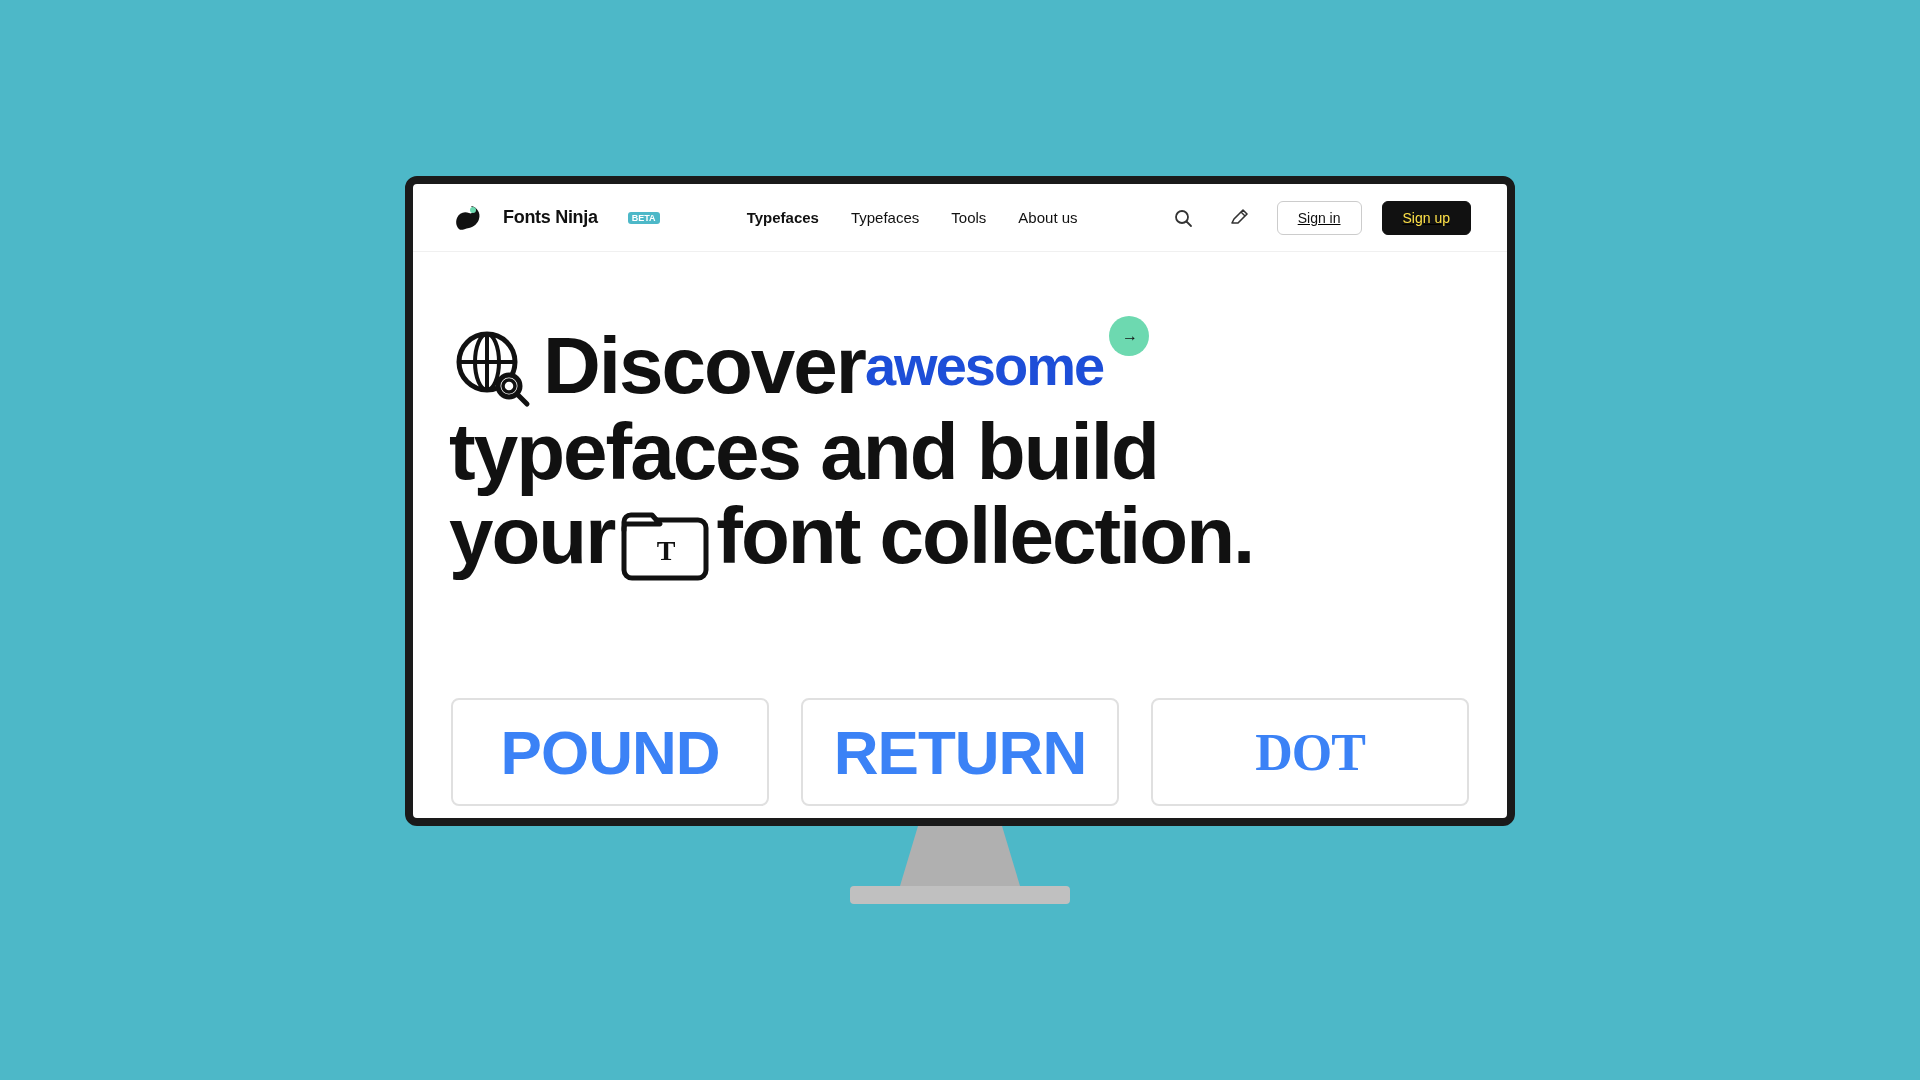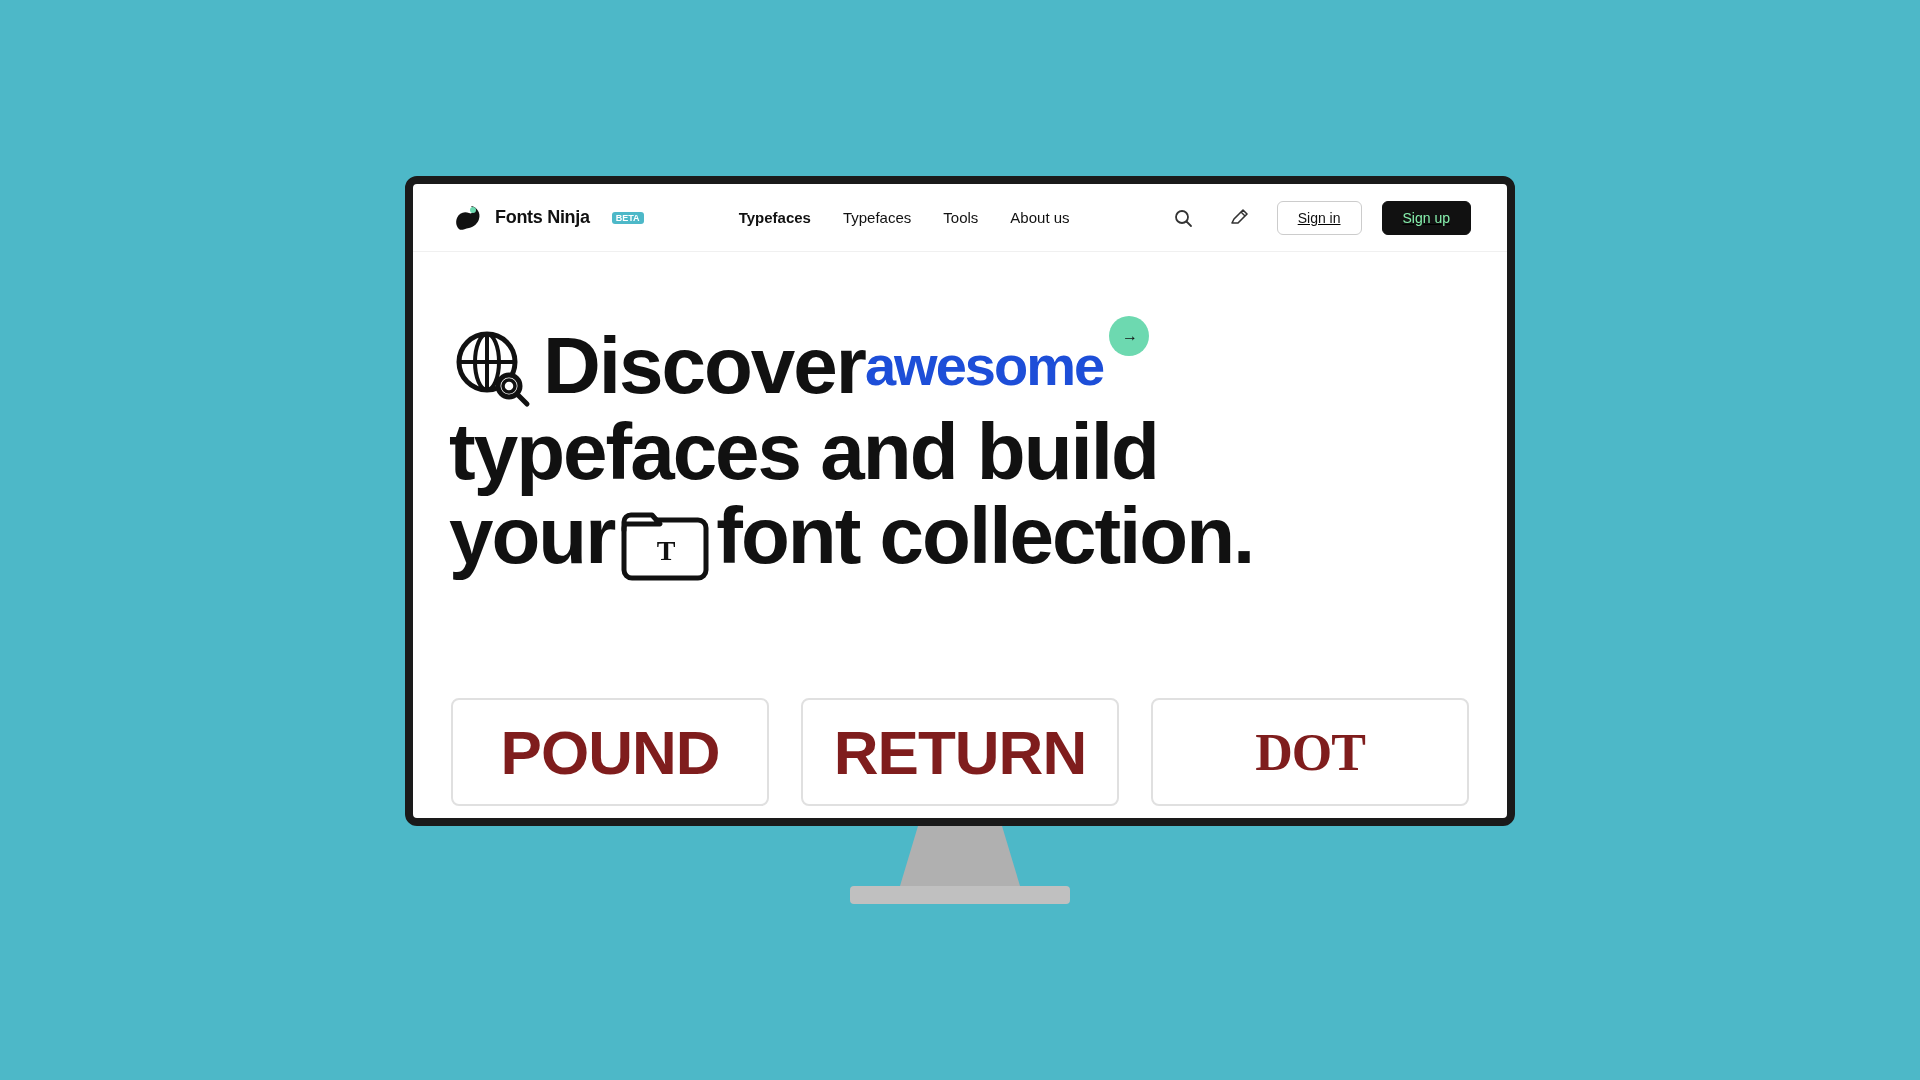"Fonts Ninja" .logo-area { gap: 12px -> 20px }
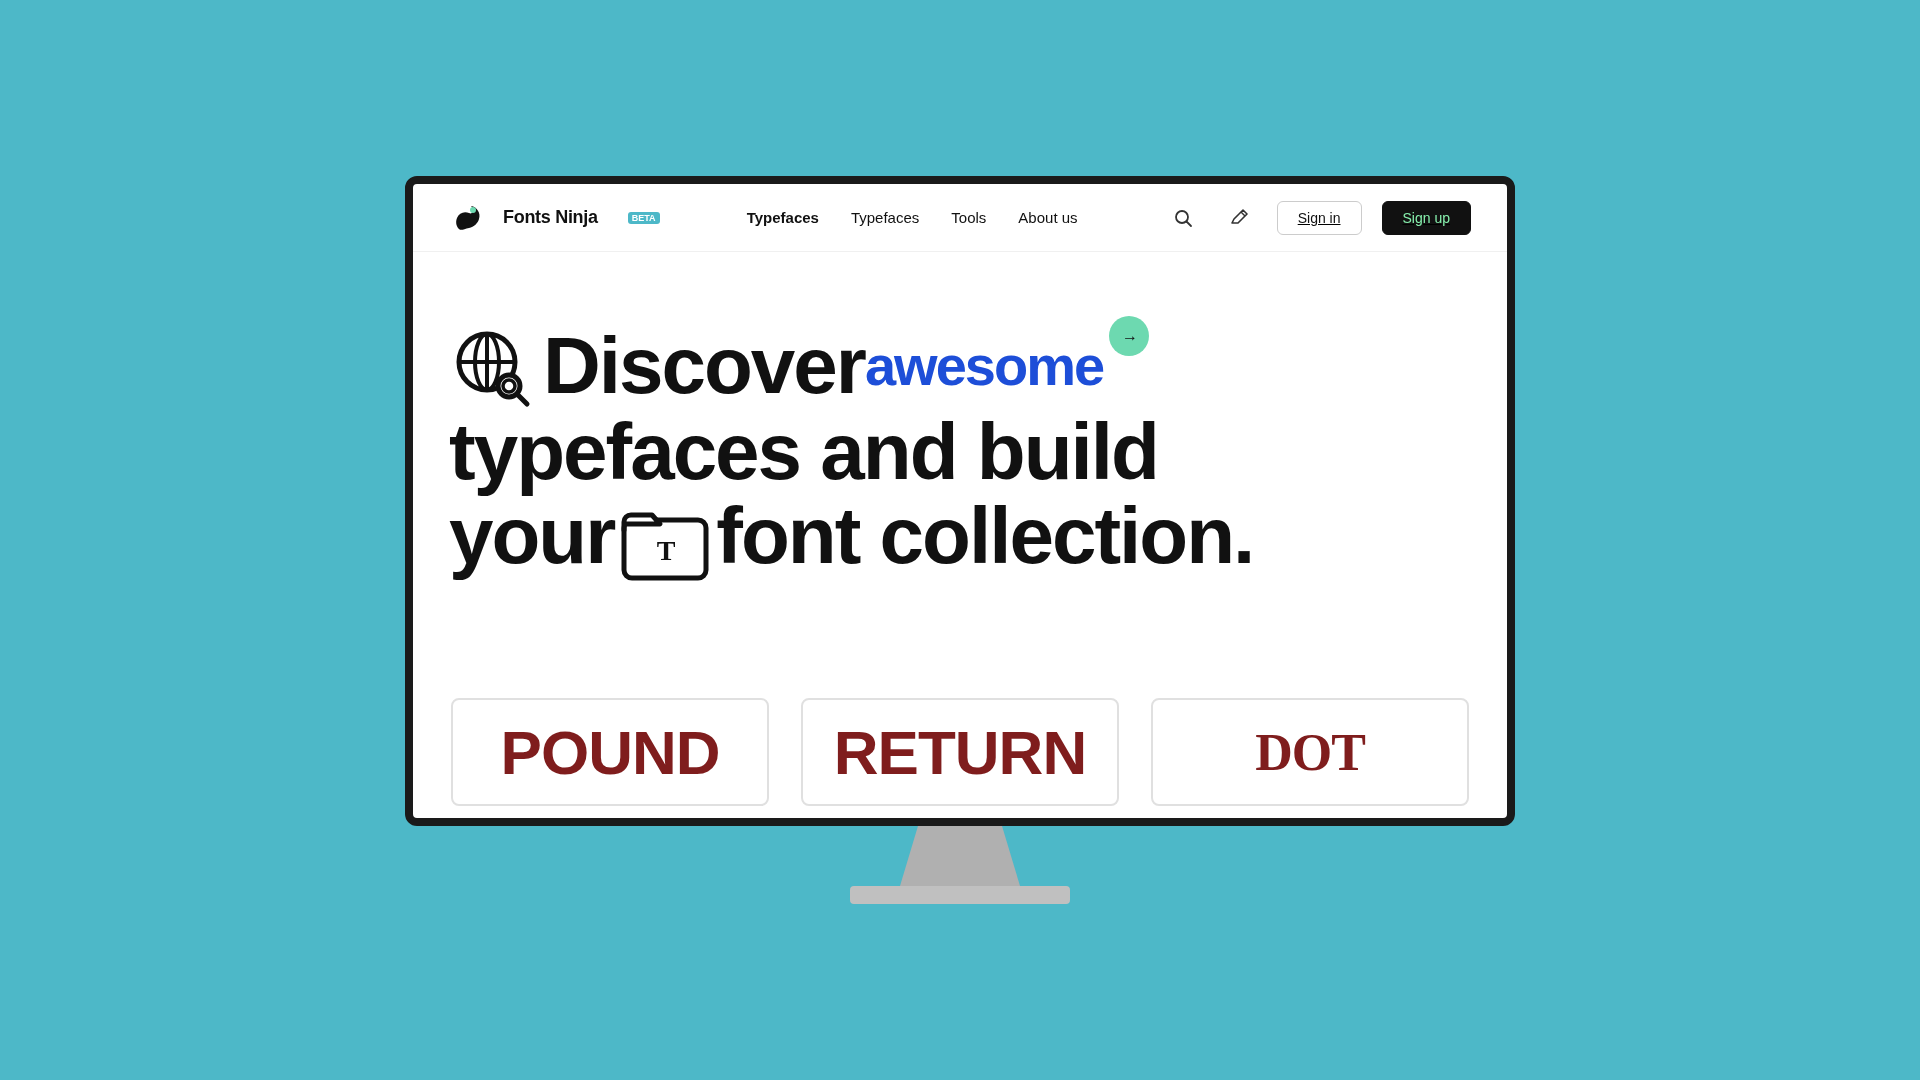"Sign up" .btn-signup { color: #86efac -> #fde047 }
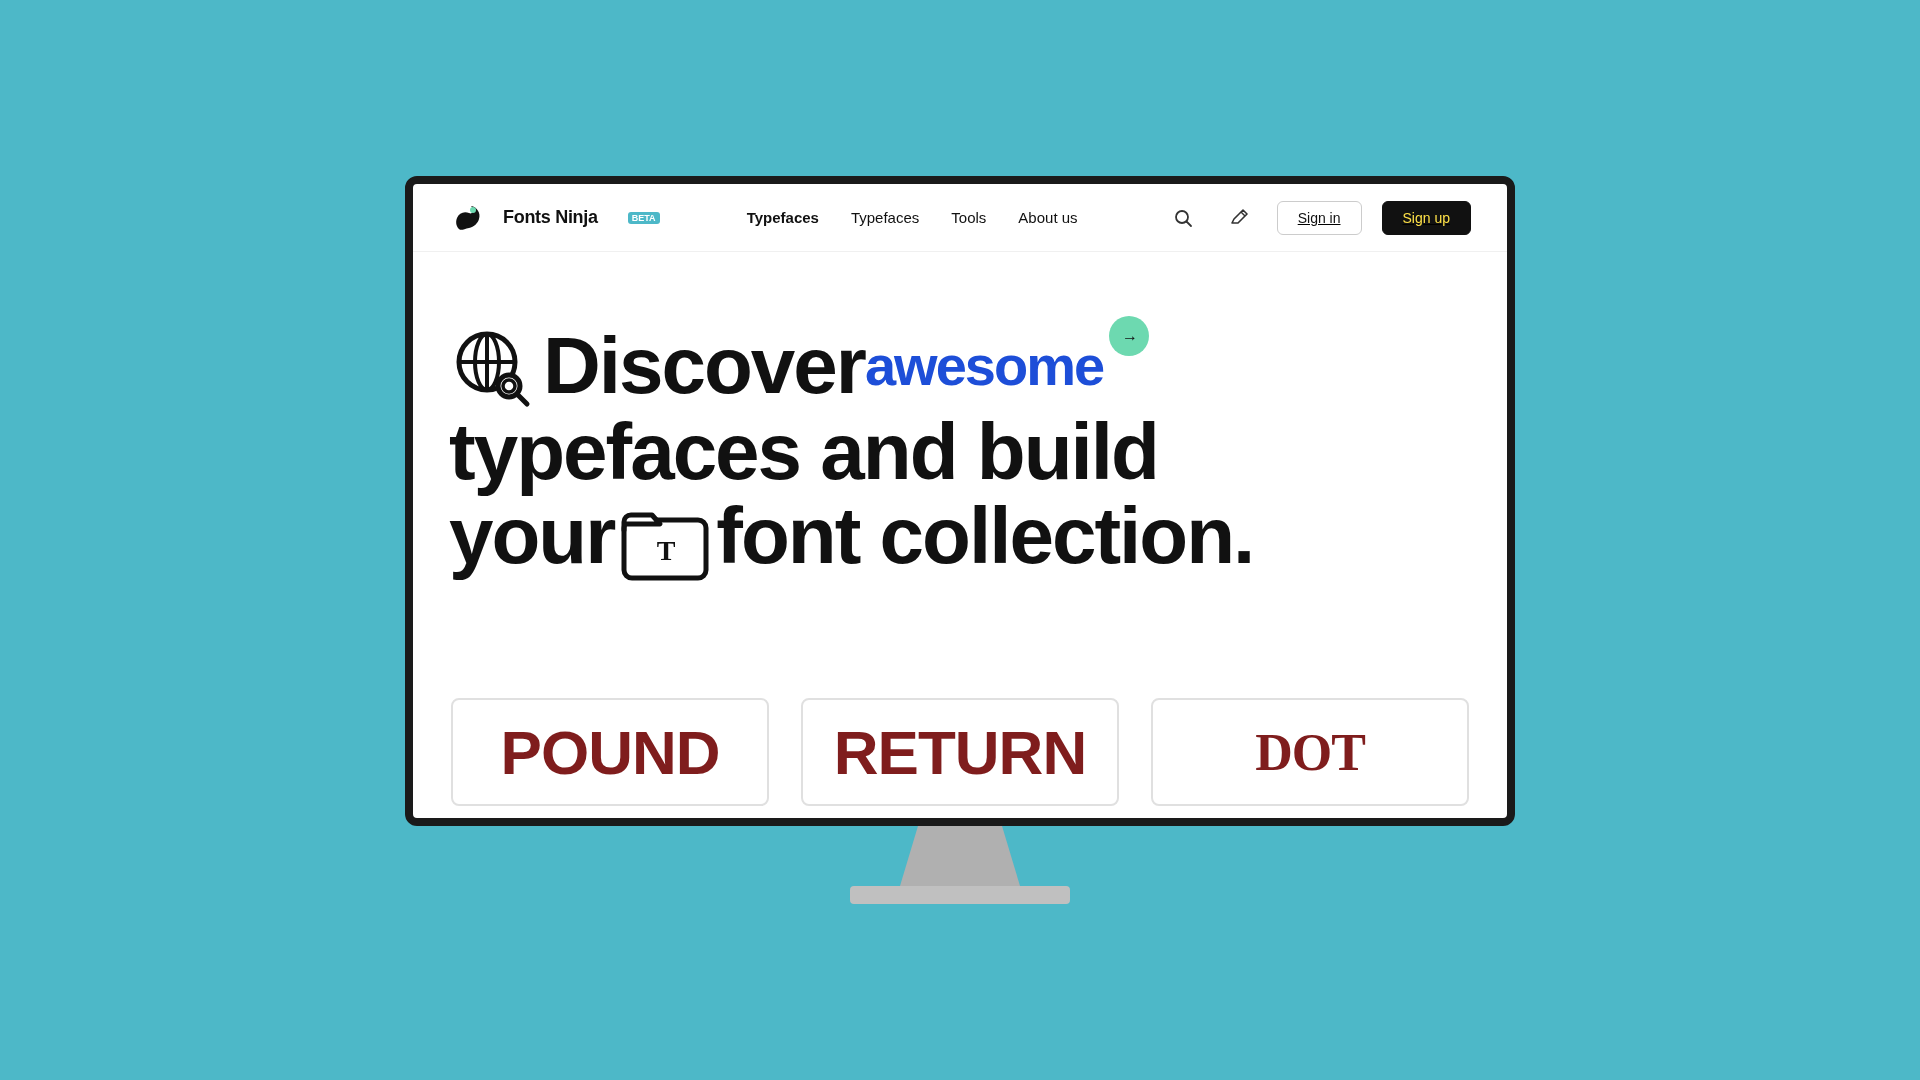"POUND" .font-card-text { color: #7f1d1d -> #3b82f6 }
